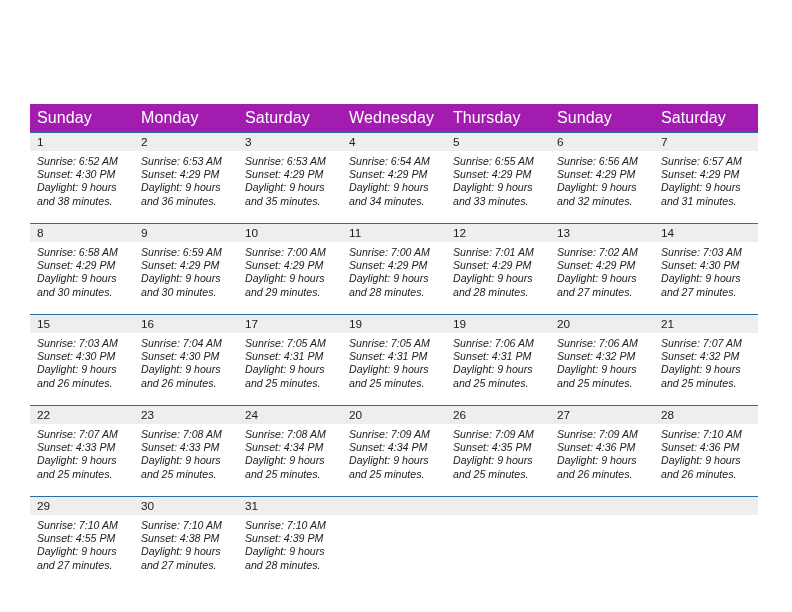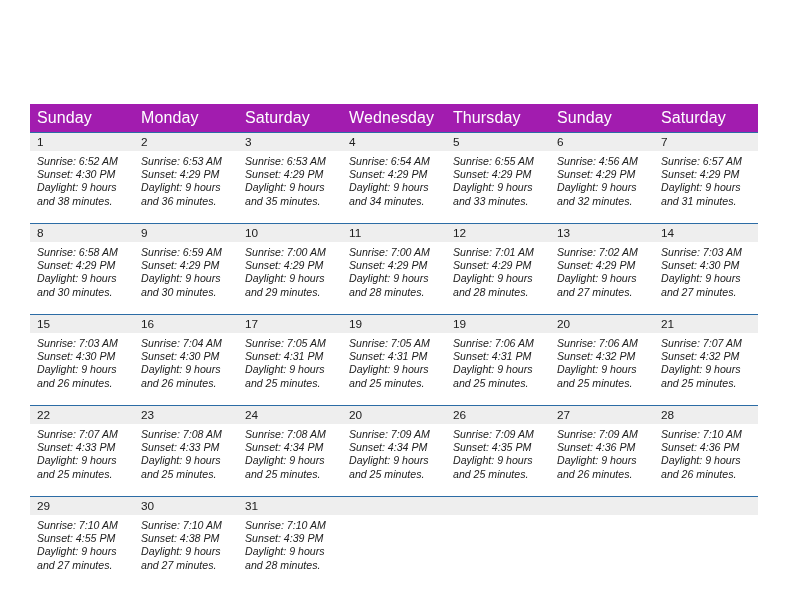"Sunrise: 4:56 AM" div { text: 4:56 -> 6:56 }
